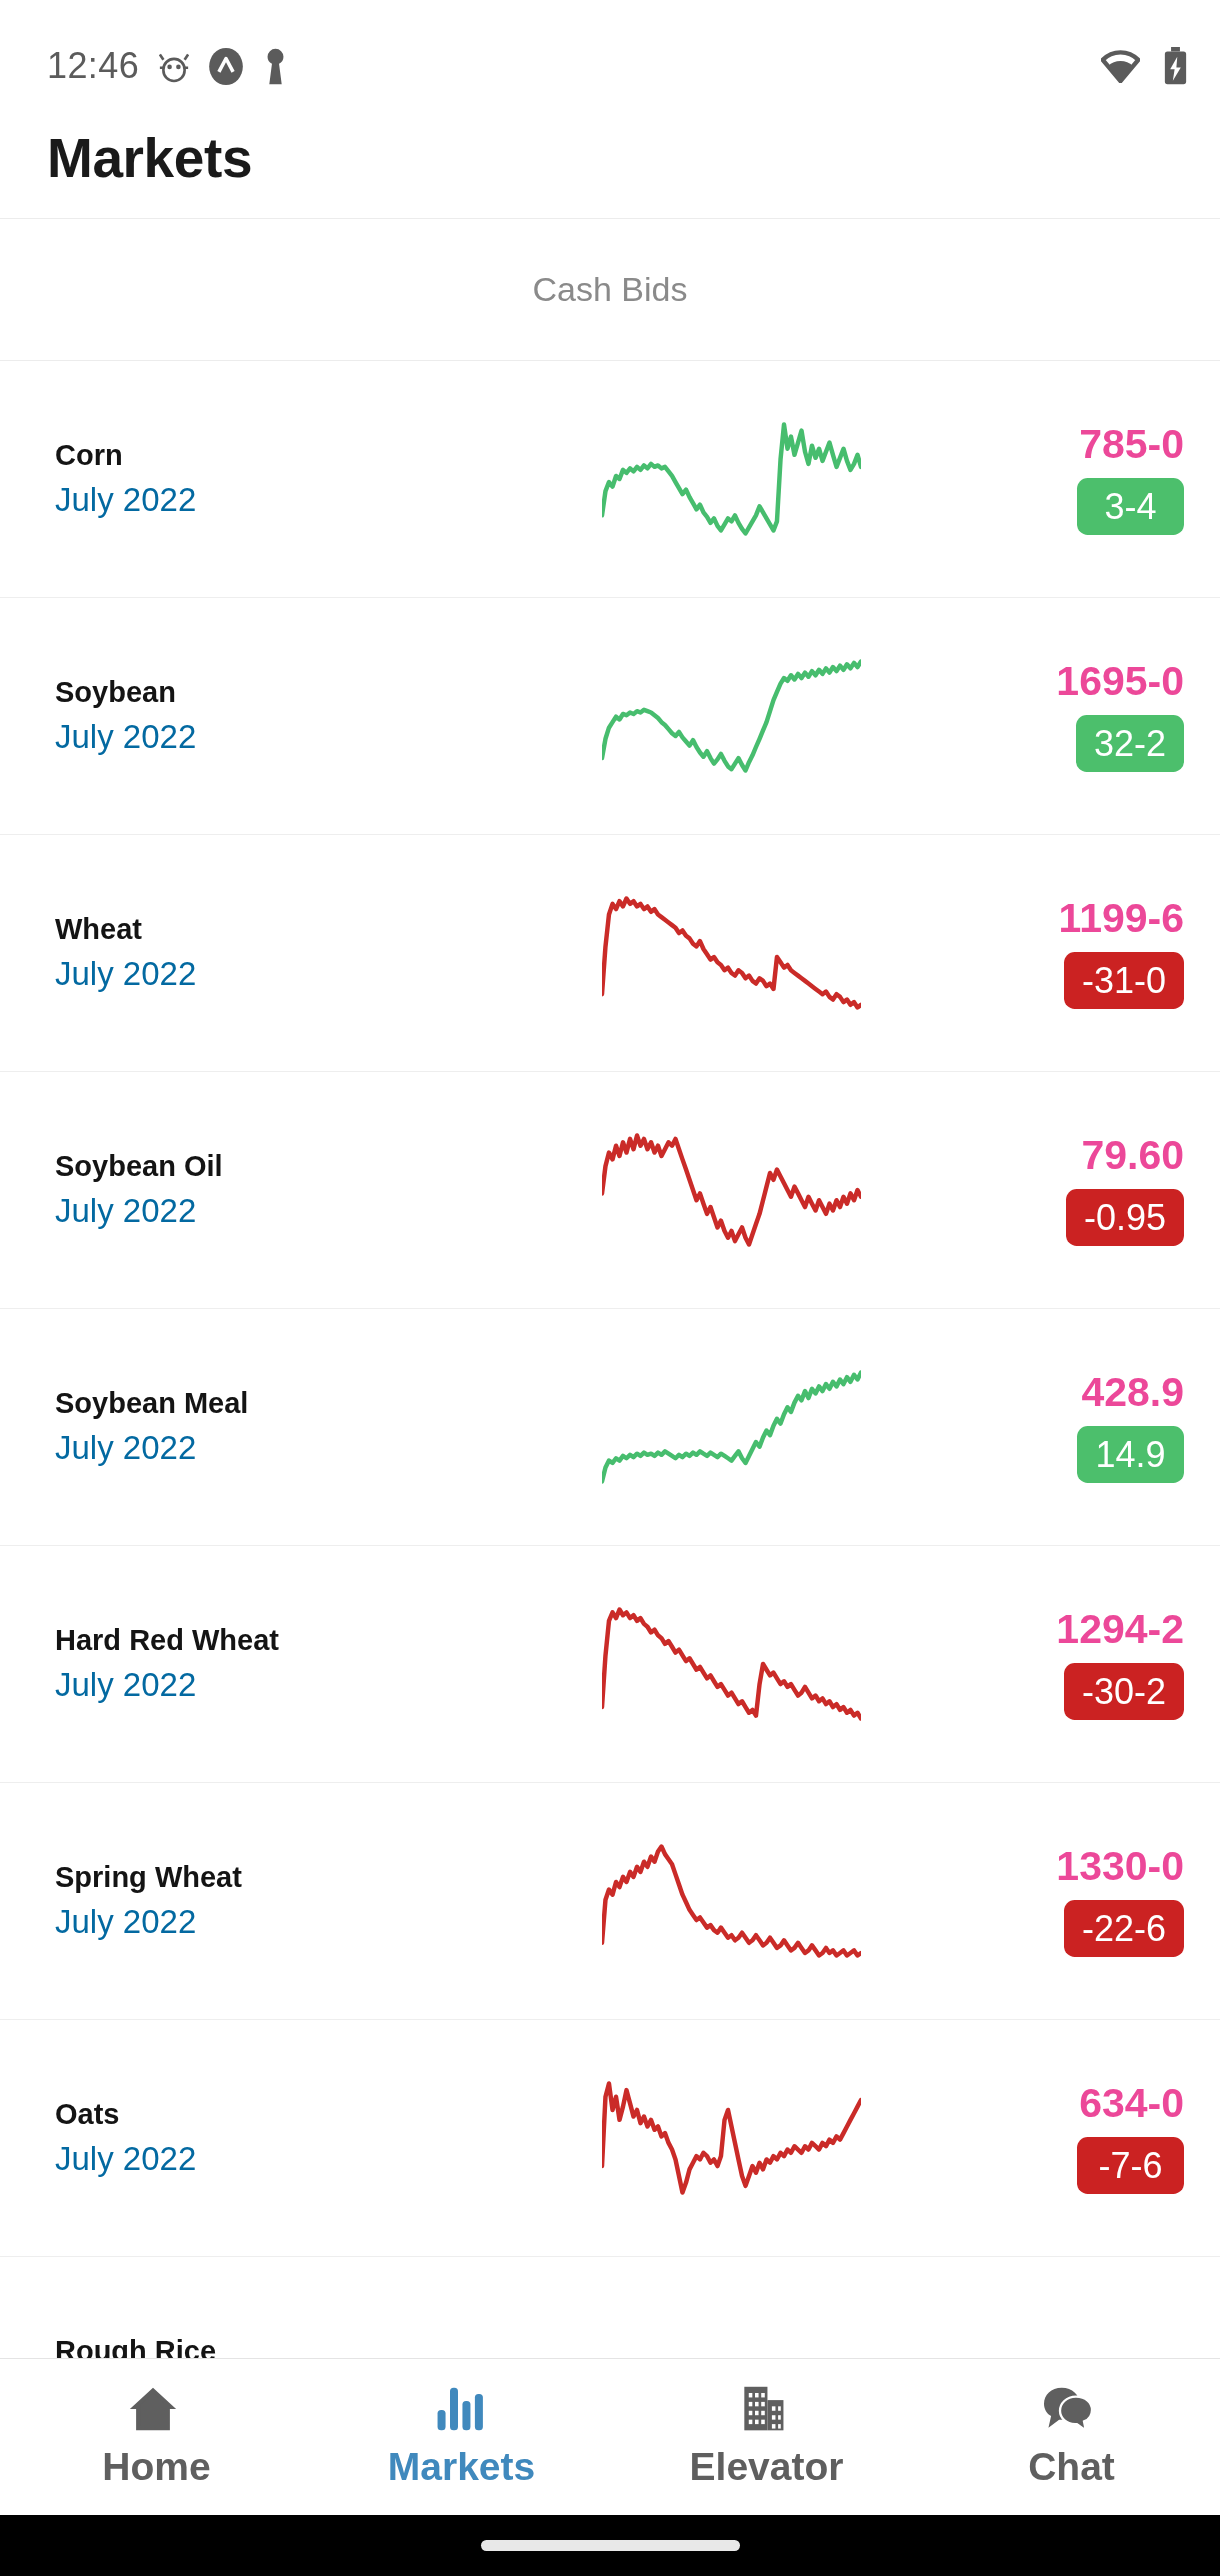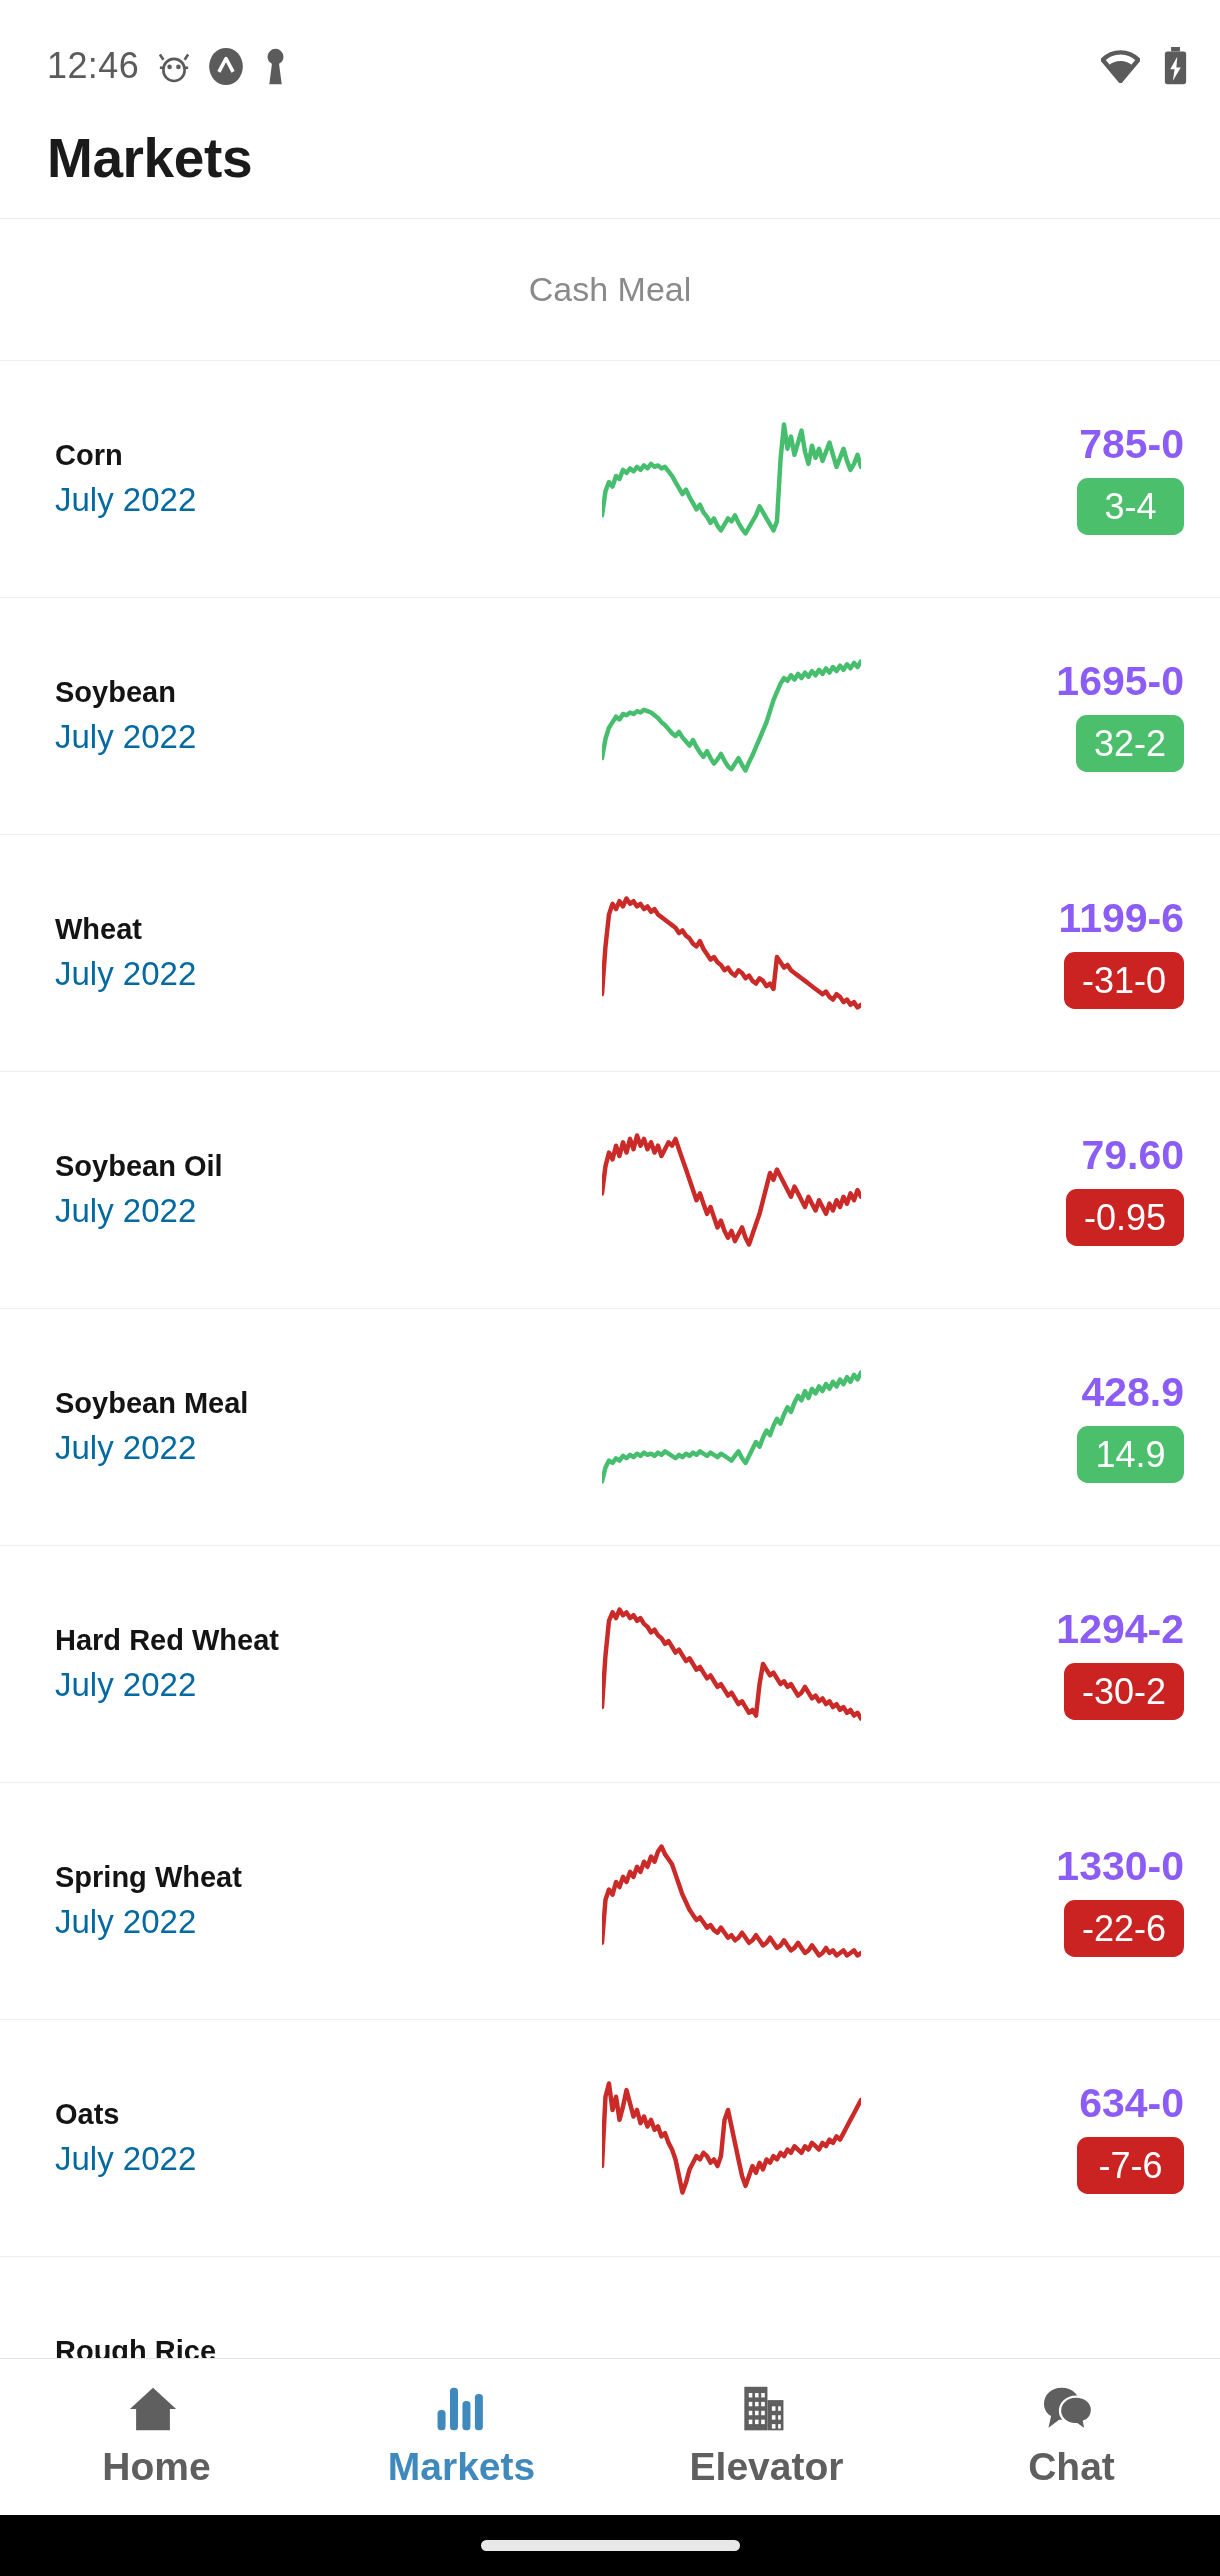"Cash Meal" span { text: Meal -> Bids }
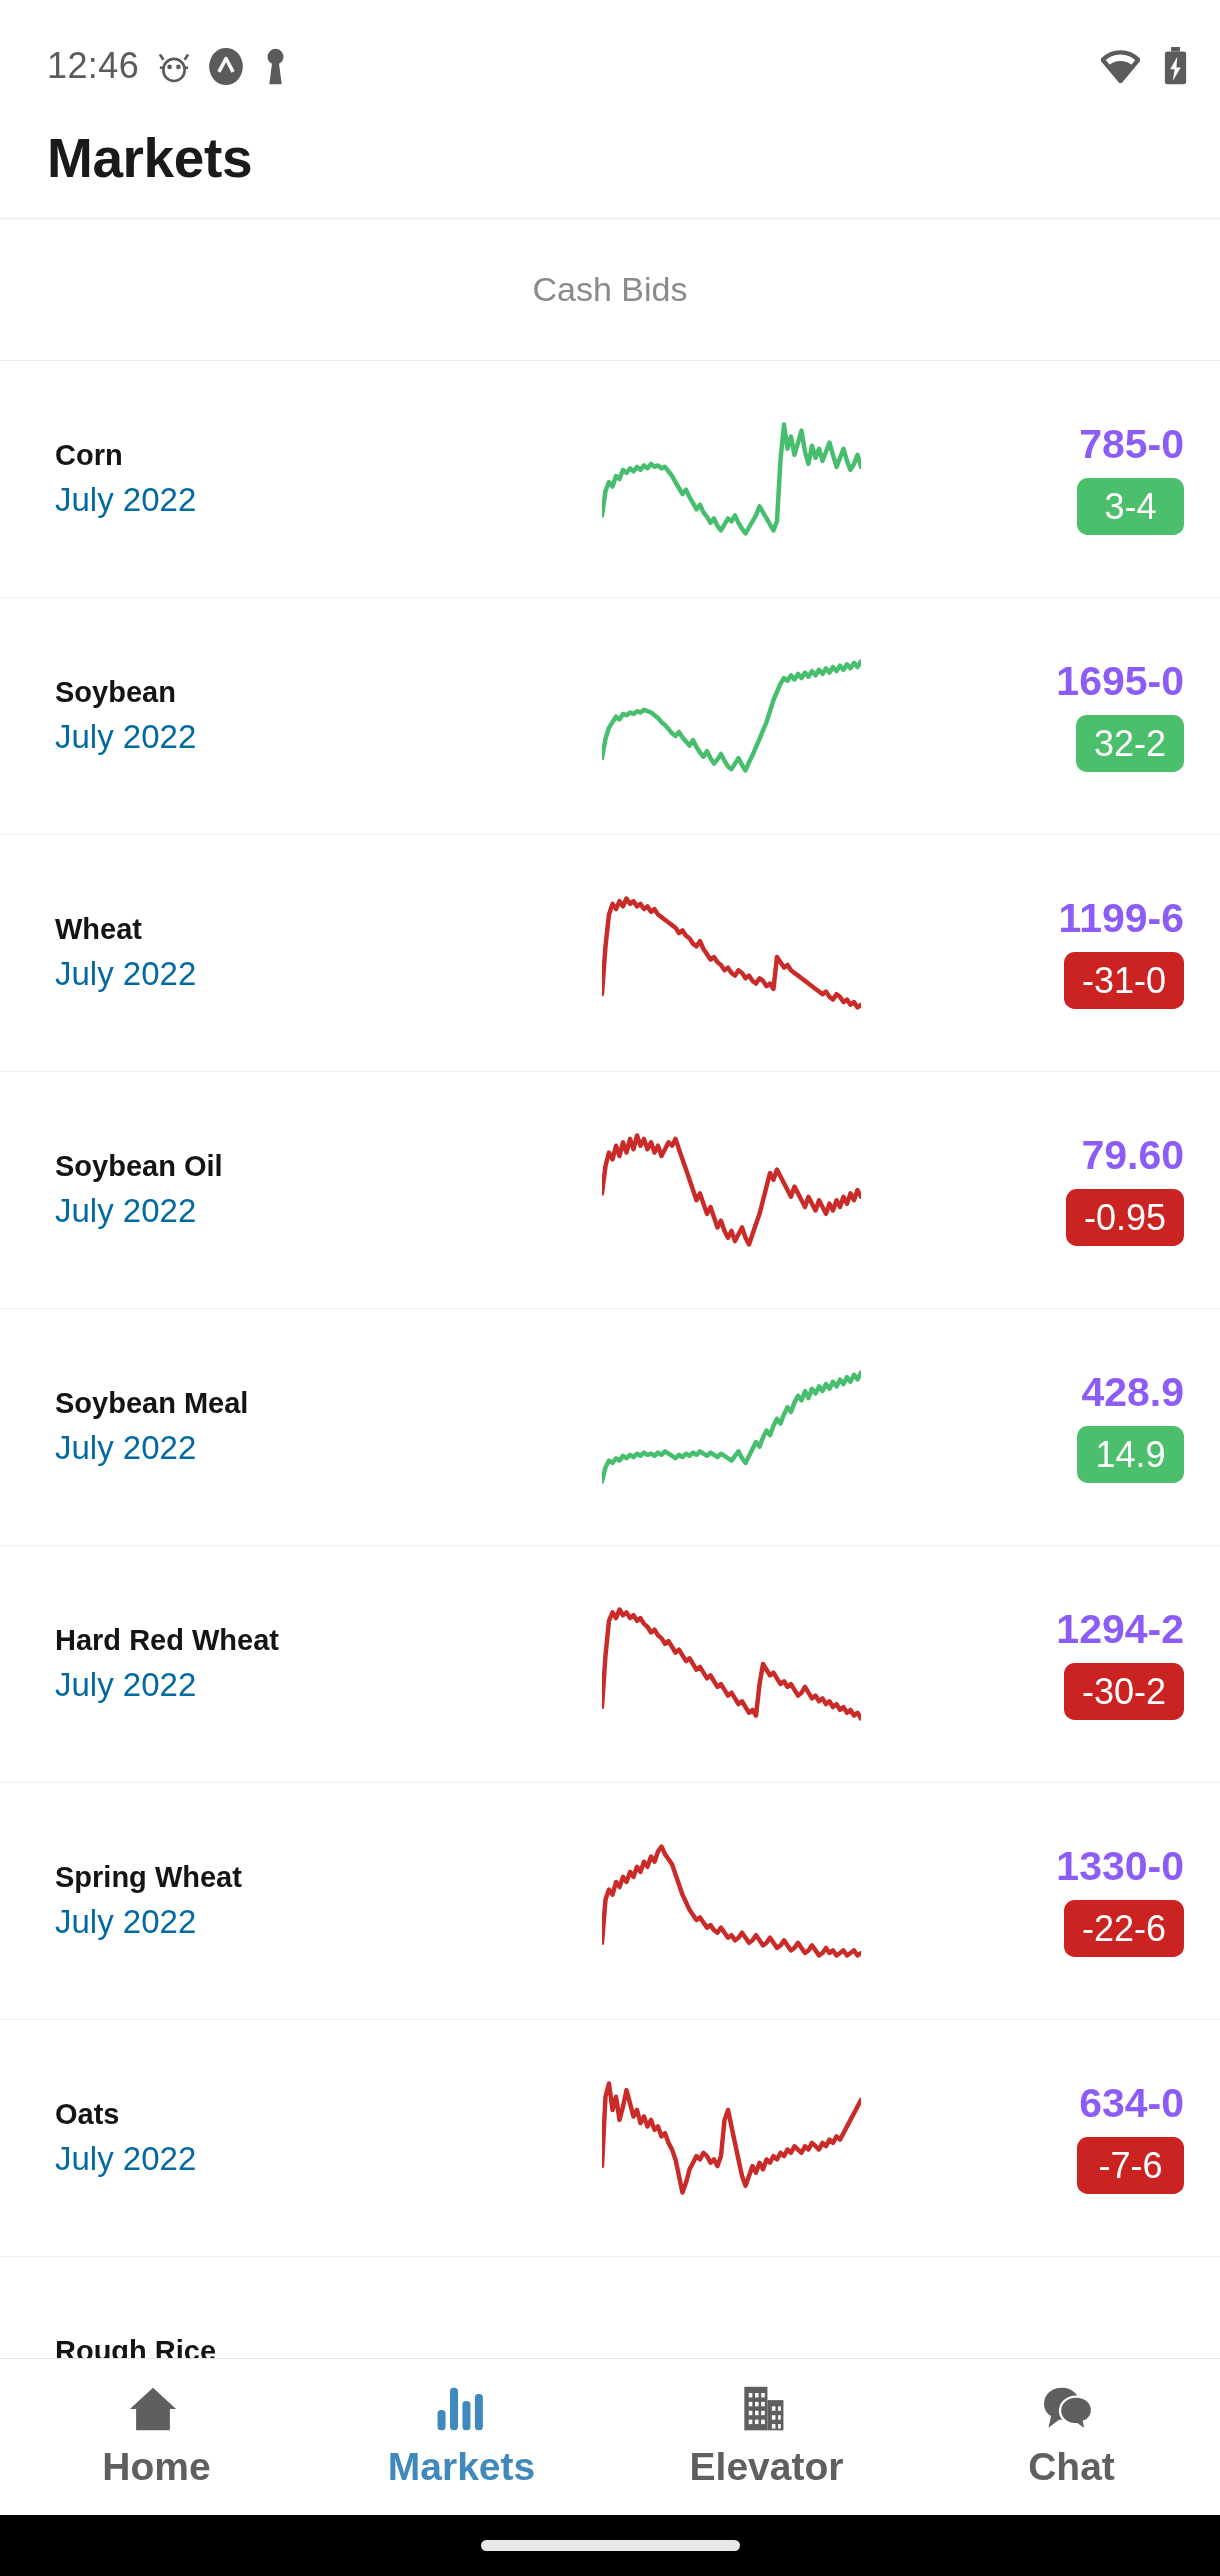"785-0" .row .price { color: #8b5cf6 -> #ec4899 }
